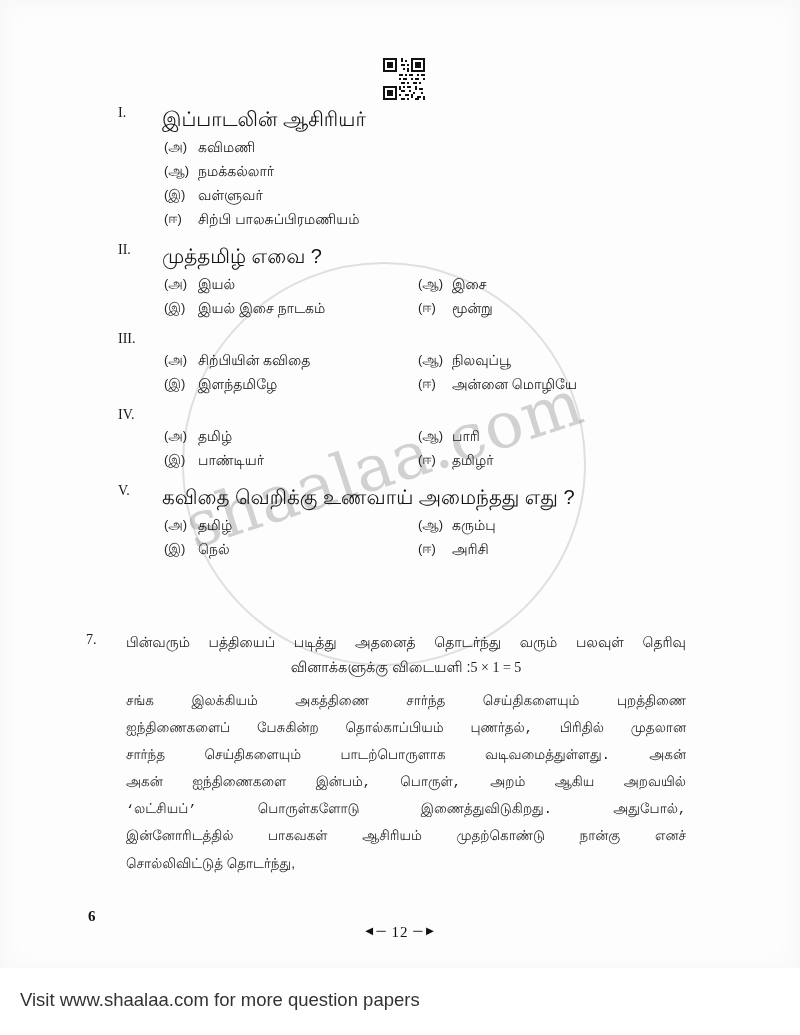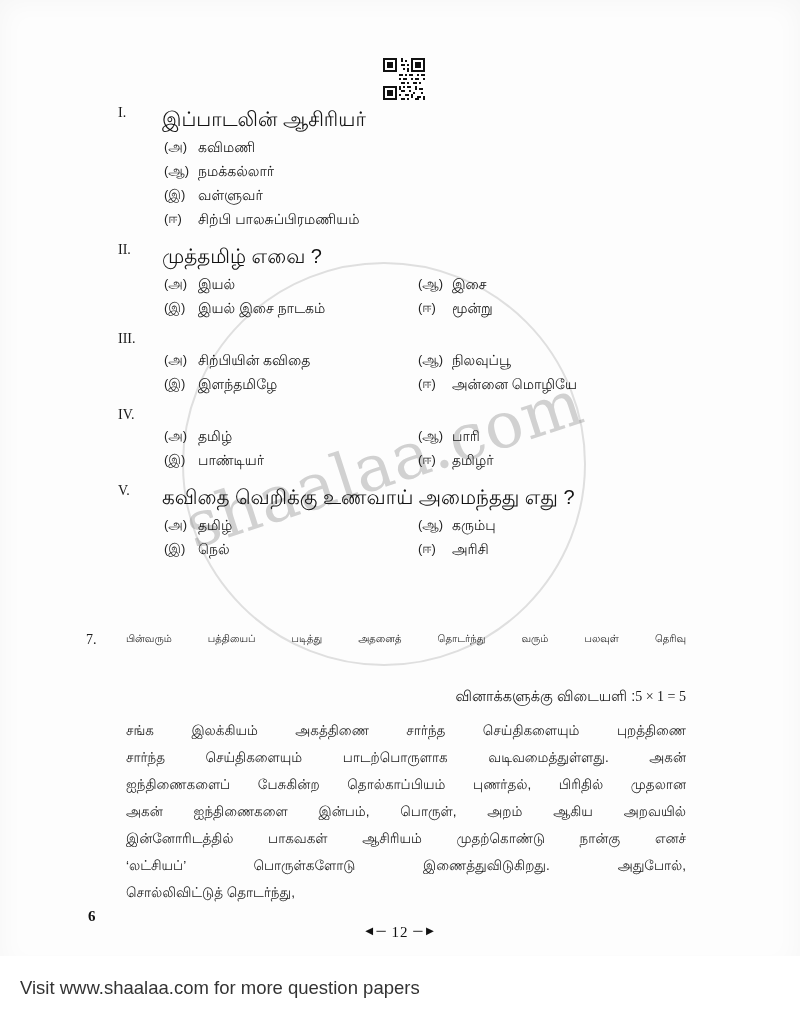"பின்வரும் பத்தியைப் படித்து அதனைத்" .sec7-line1 { font-size: 10px -> 14px }
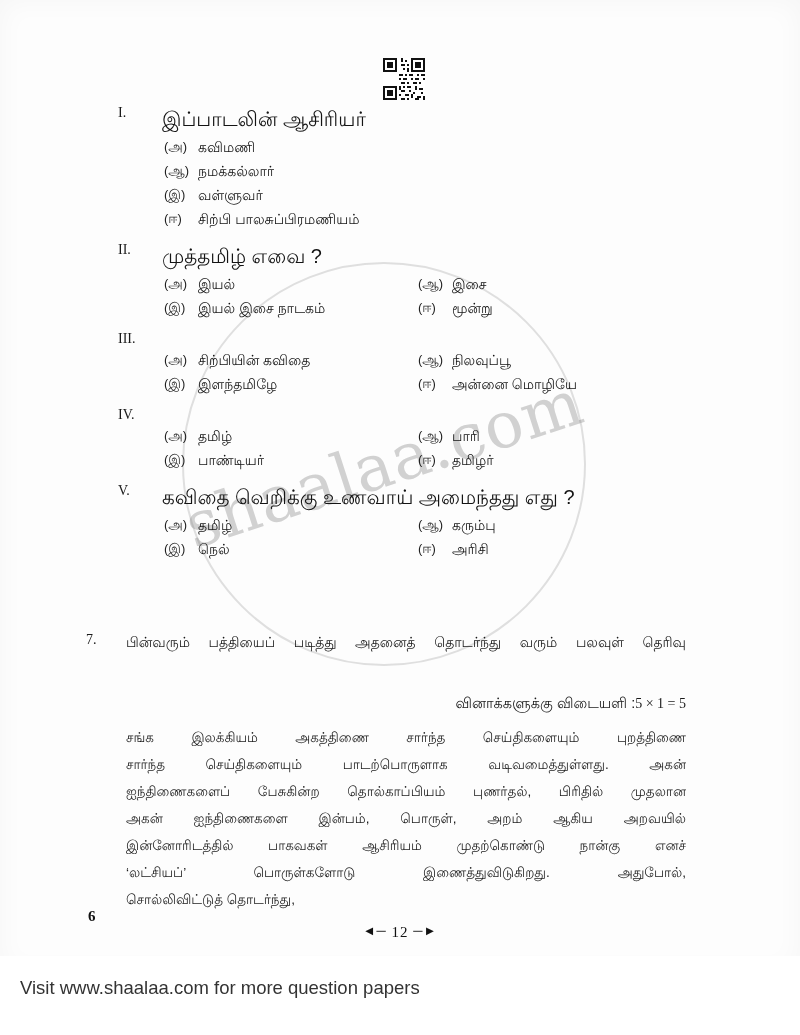"வினாக்களுக்கு விடையளி :" .sec7-line2wrap { justify-content: flex-end -> center; margin-top: 36px -> none }
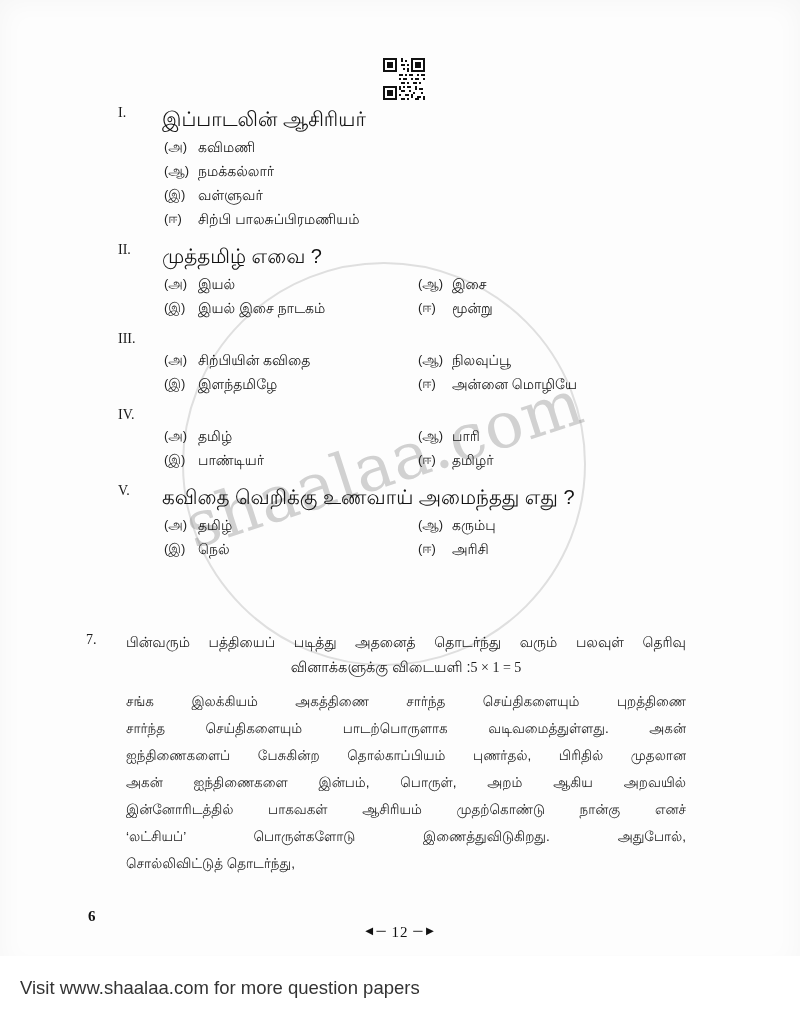"சங்க இலக்கியம் அகத்திணை சார்ந்த" .passage .just { font-family: none -> Liberation Mono, monospace }
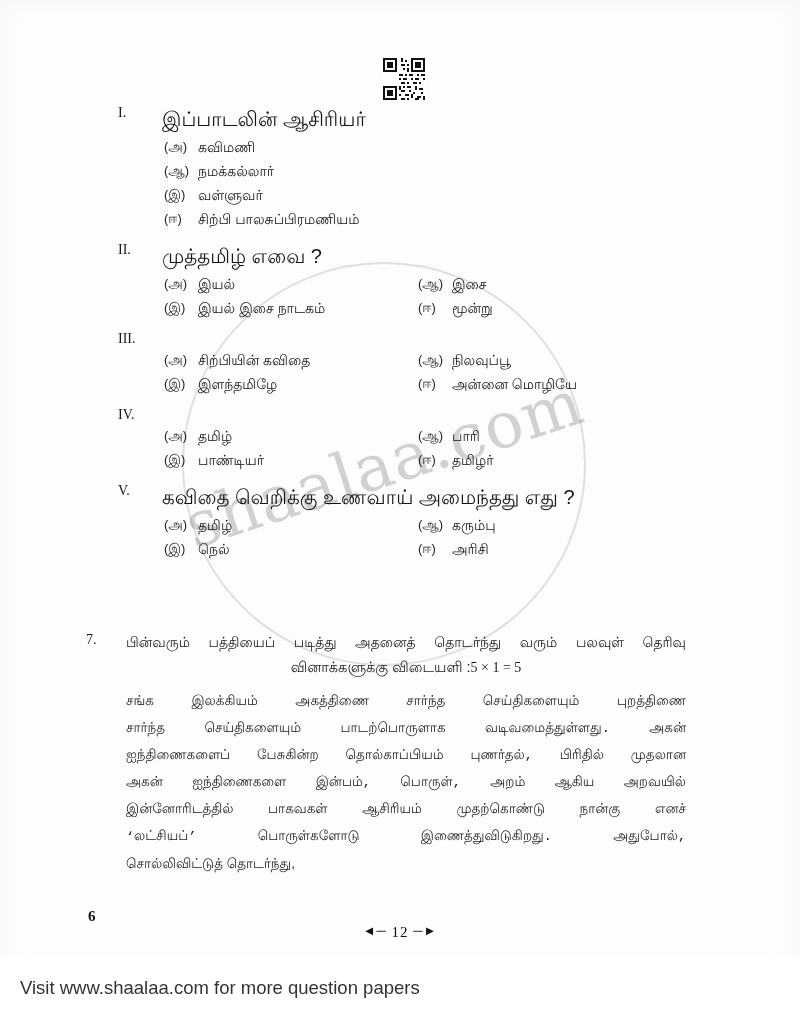"சார்ந்த செய்திகளையும் பாடற்பொருளாக" p.just { order: before "ஐந்திணைகளைப் பேசுகின்ற தொல்காப்பியம்" -> after "ஐந்திணைகளைப் பேசுகின்ற தொல்காப்பியம்" }
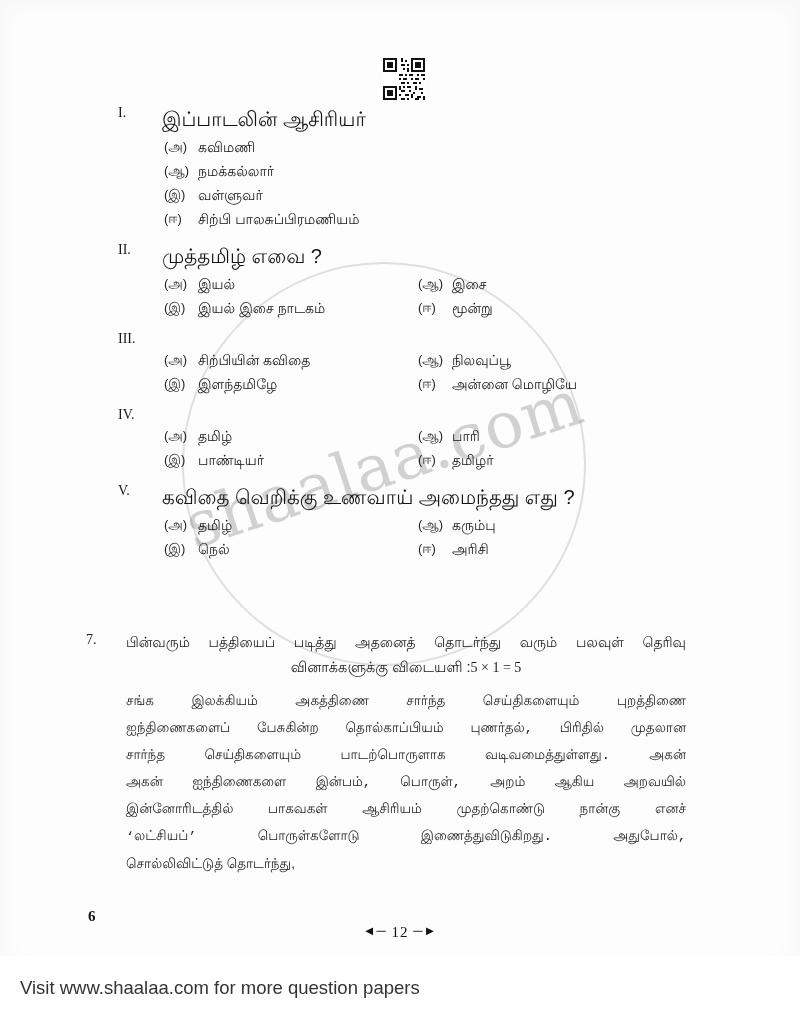"இன்னோரிடத்தில் பாகவகள் ஆசிரியம்" p.just { order: before "‘லட்சியப்’ பொருள்களோடு இணைத்துவிடுகிறது." -> after "‘லட்சியப்’ பொருள்களோடு இணைத்துவிடுகிறது." }
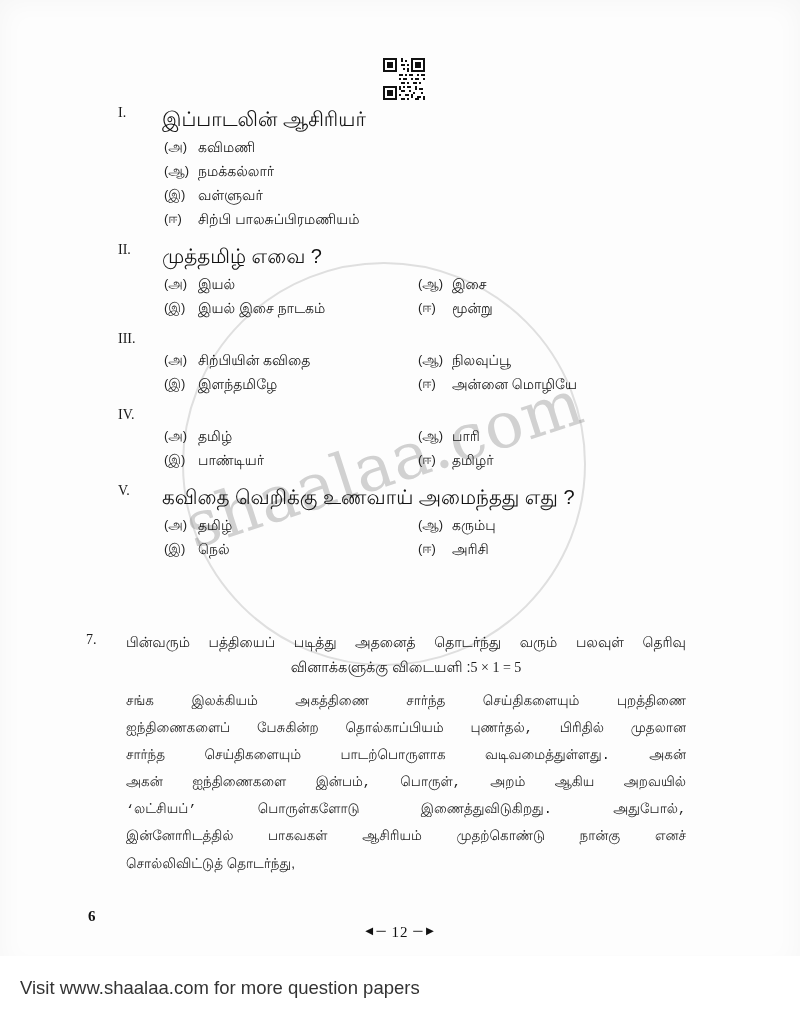"Visit www.shaalaa.com for more question" .banner { bottom: 16px -> 4px }
